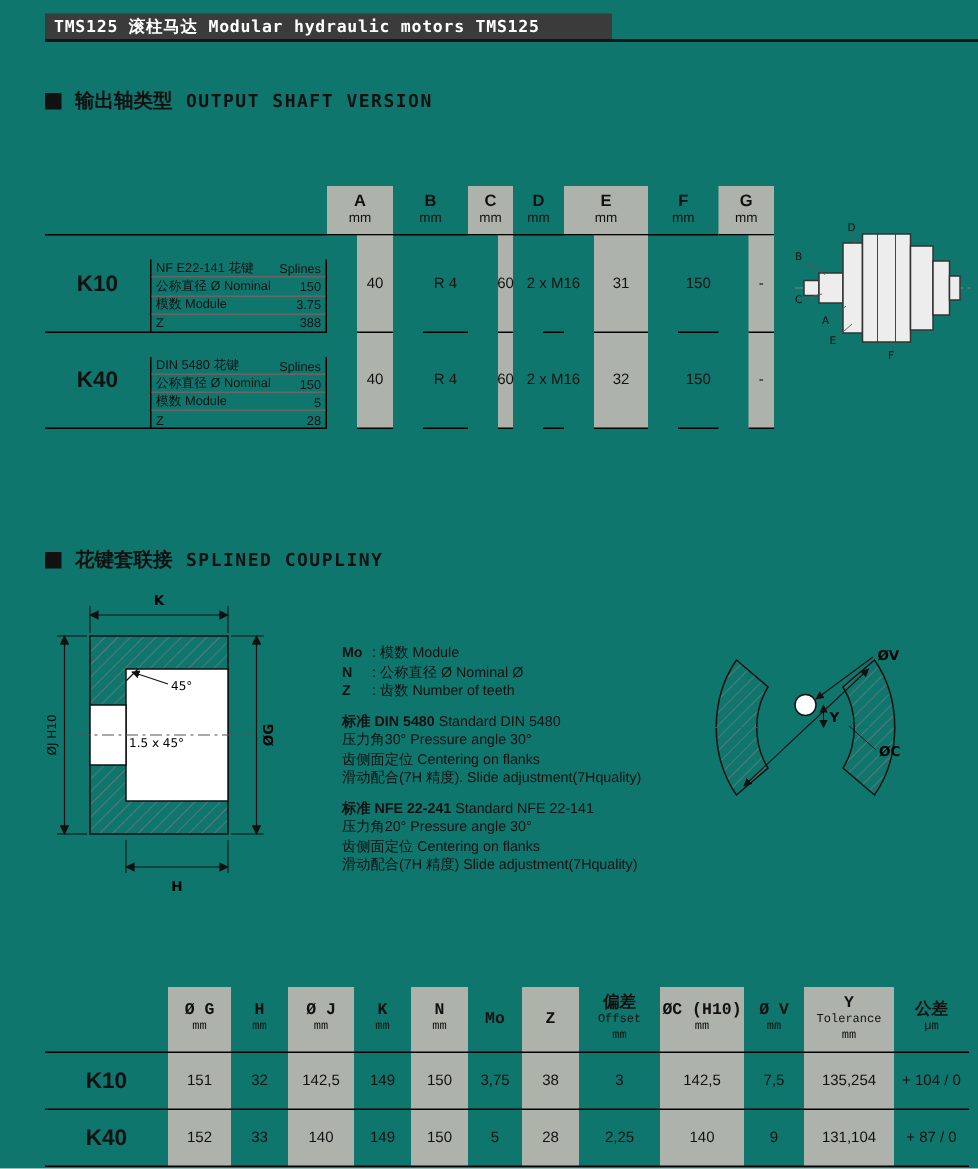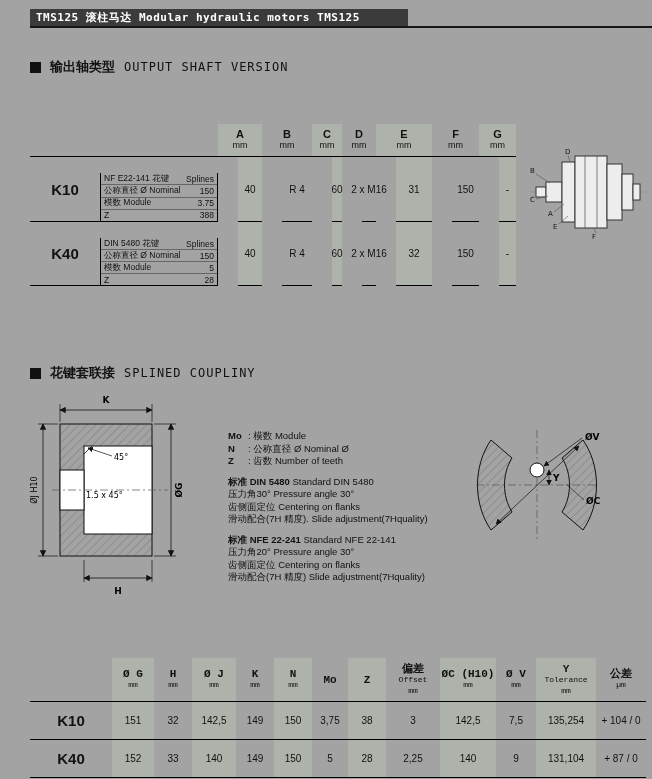"TMS125 滚柱马达 Modular hydraulic motors" .page { background: #a3a3a3 -> #0f766e }
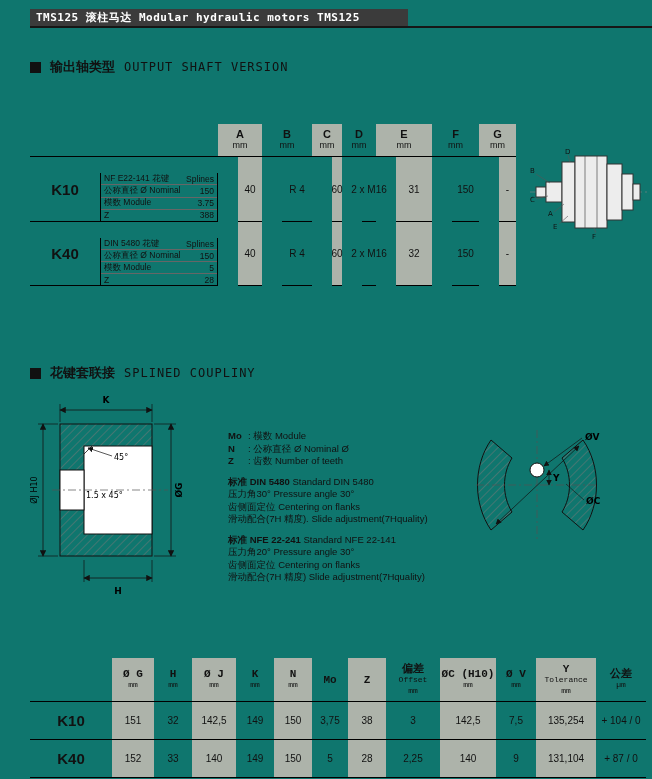"OUTPUT SHAFT VERSION" .sec .en { font-weight: normal -> bold }
